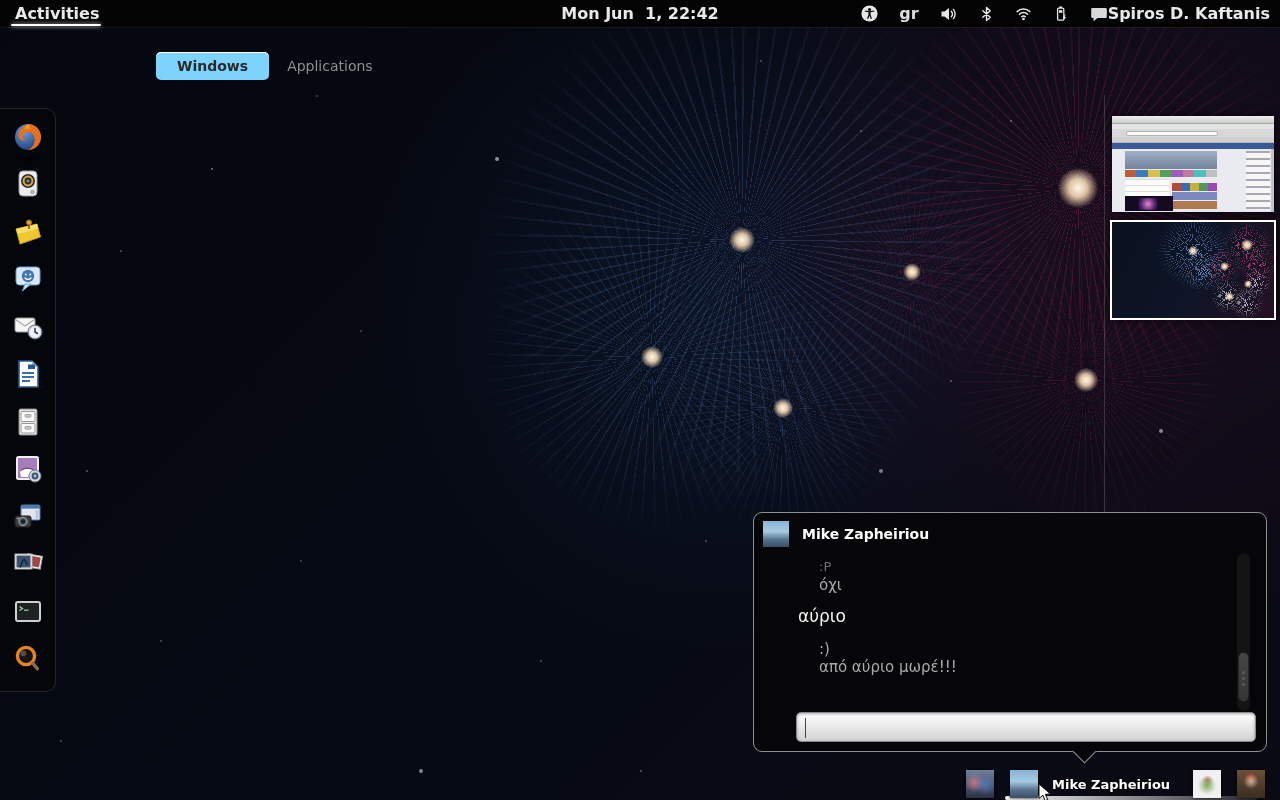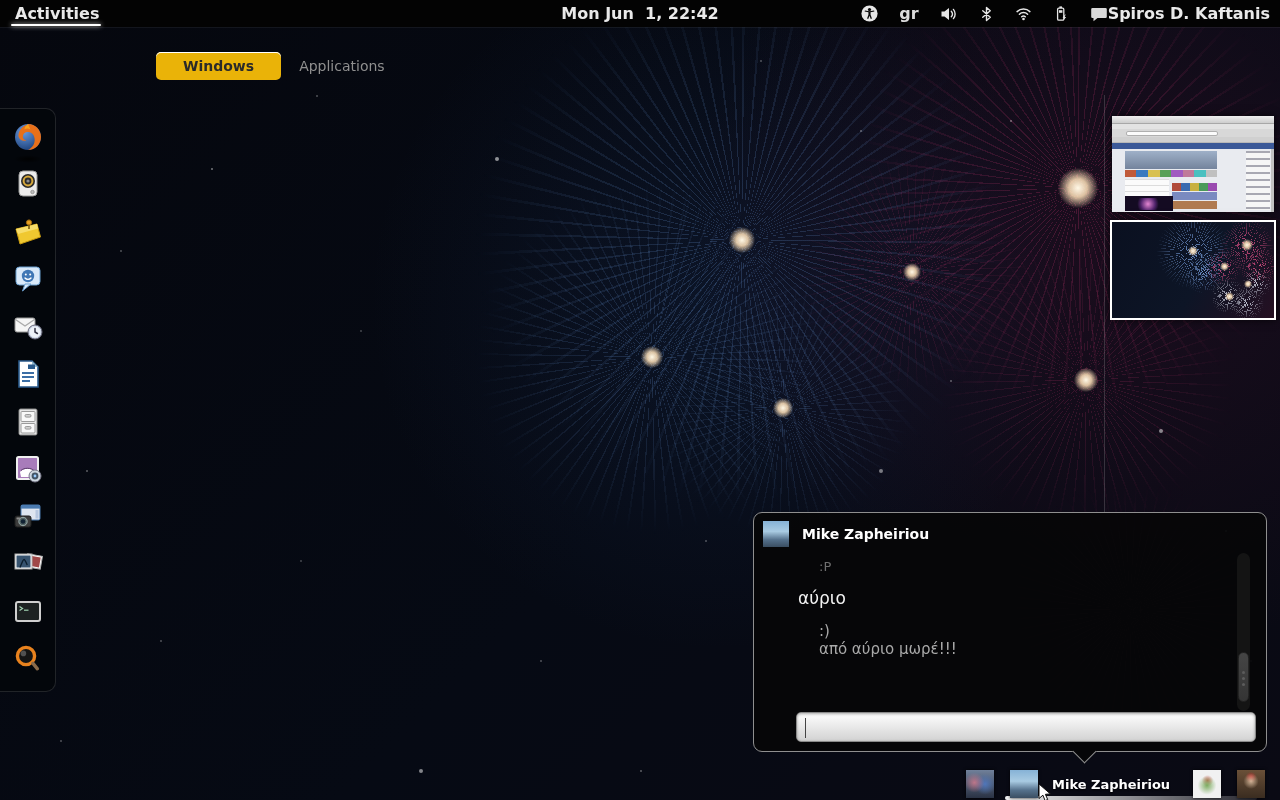"Windows" .tab-active { background: #eab308 -> #7dd3fc; padding: 6px 27px -> 6px 21px }
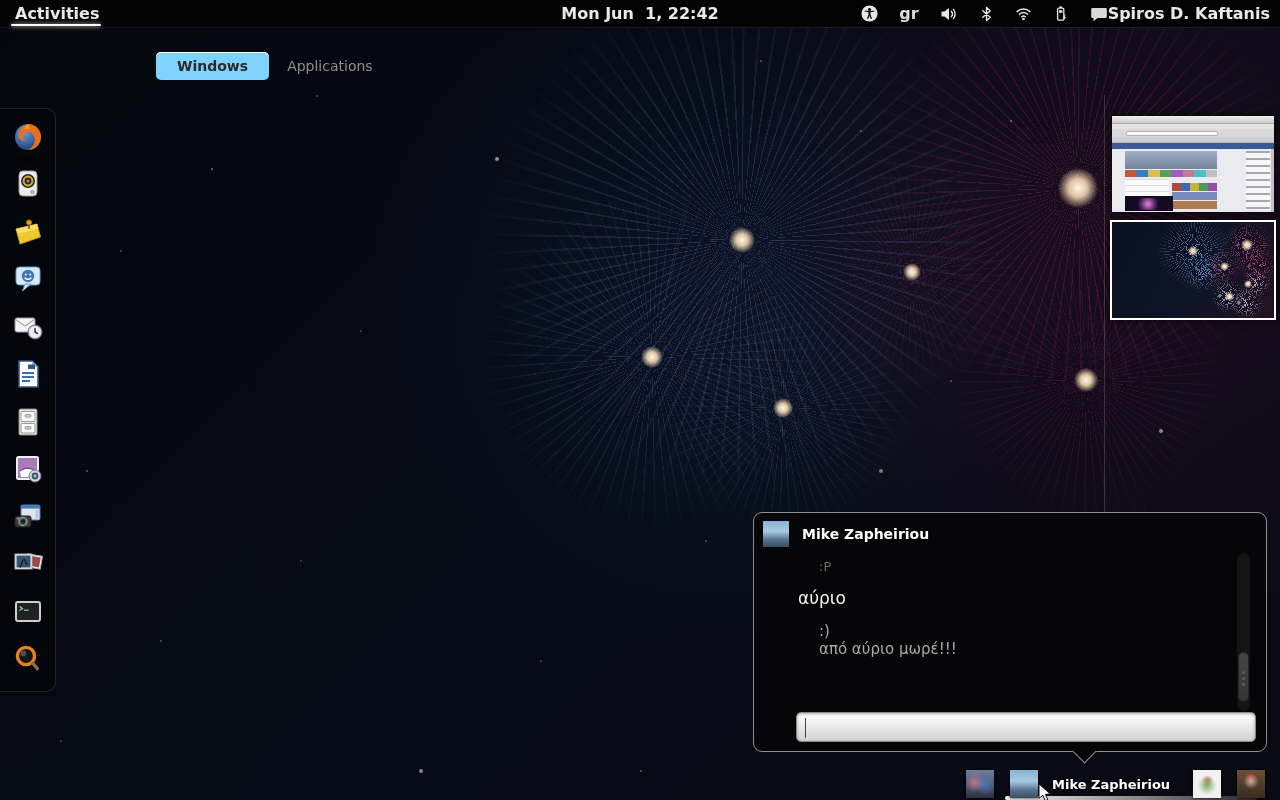"όχι" div.msg { html: none -> <div>όχι</div> }
